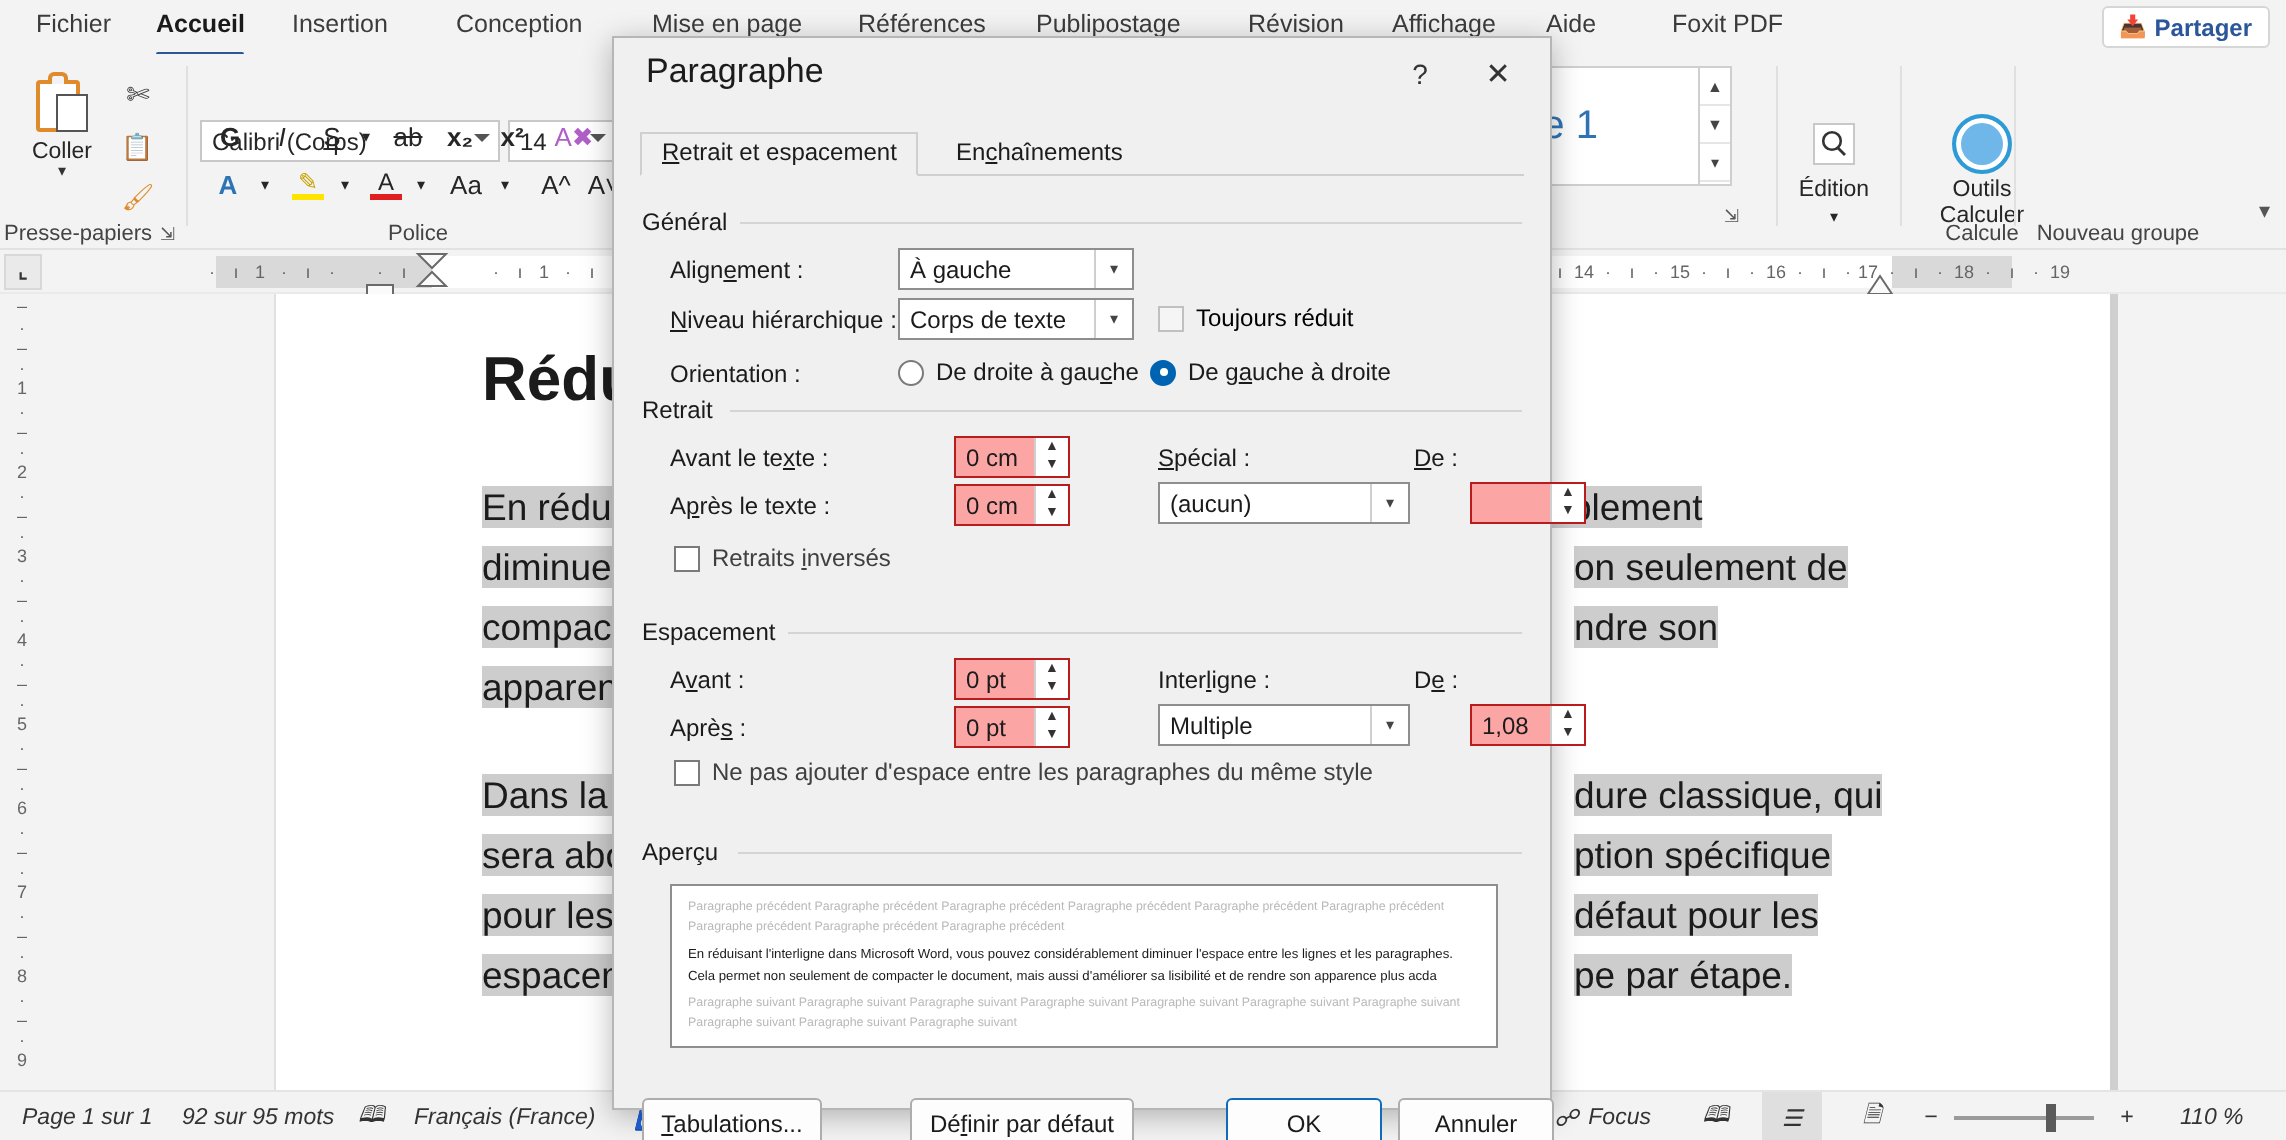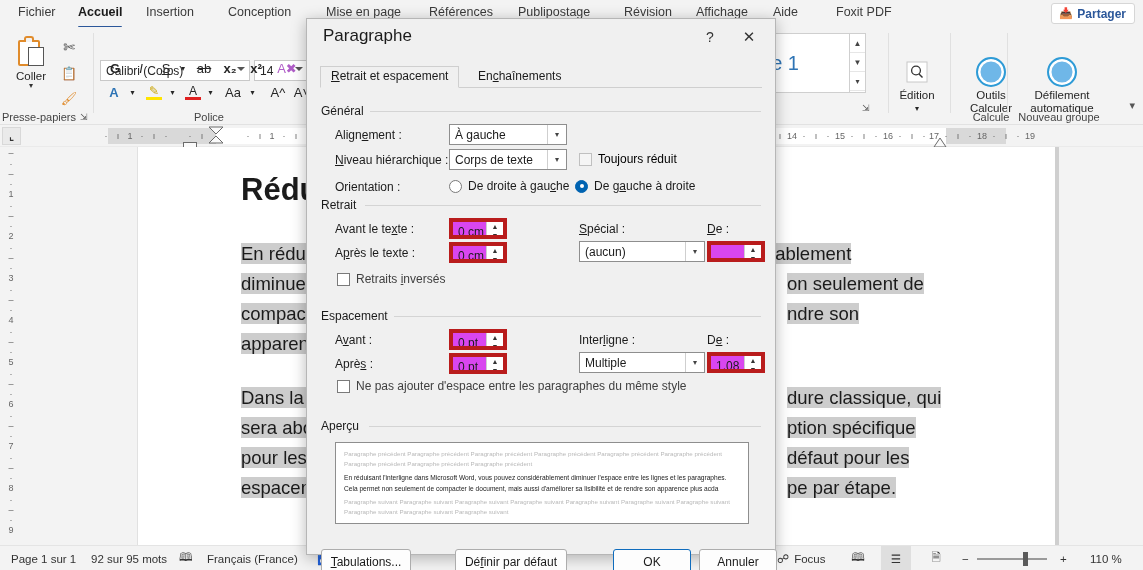"Défilement" div.bigbtn { html: <div> <div> <div></div> </div> <div>Défilement</div> <div>automatique</div> </div> -> none }
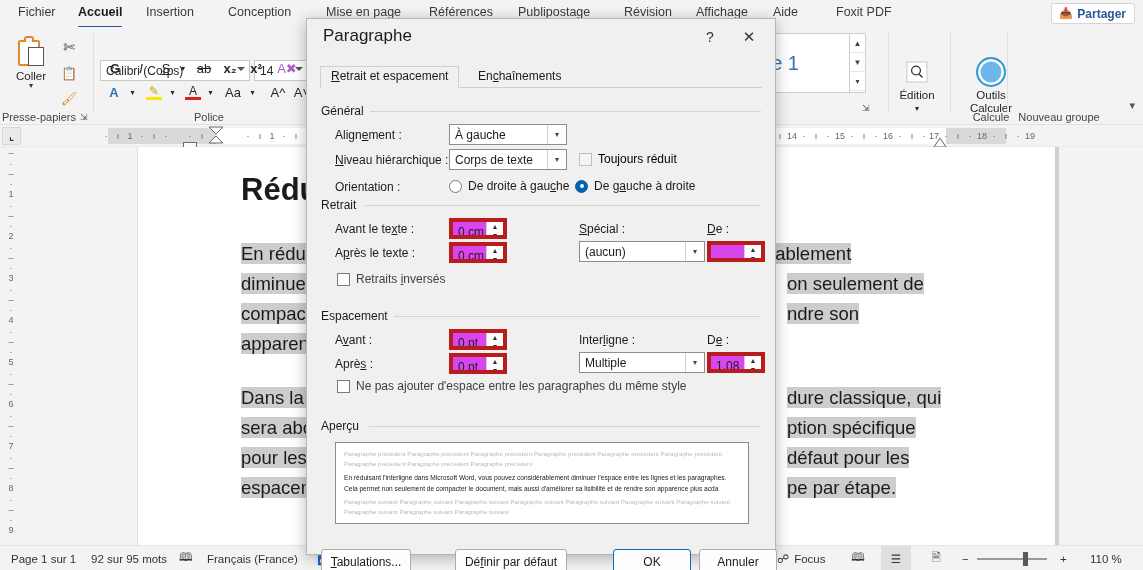"0 cm" .spin { background: #d946ef -> #fca5a5; border: 4px solid #b91c1c -> 1px solid #b91c1c; margin-left: none -> 28px }
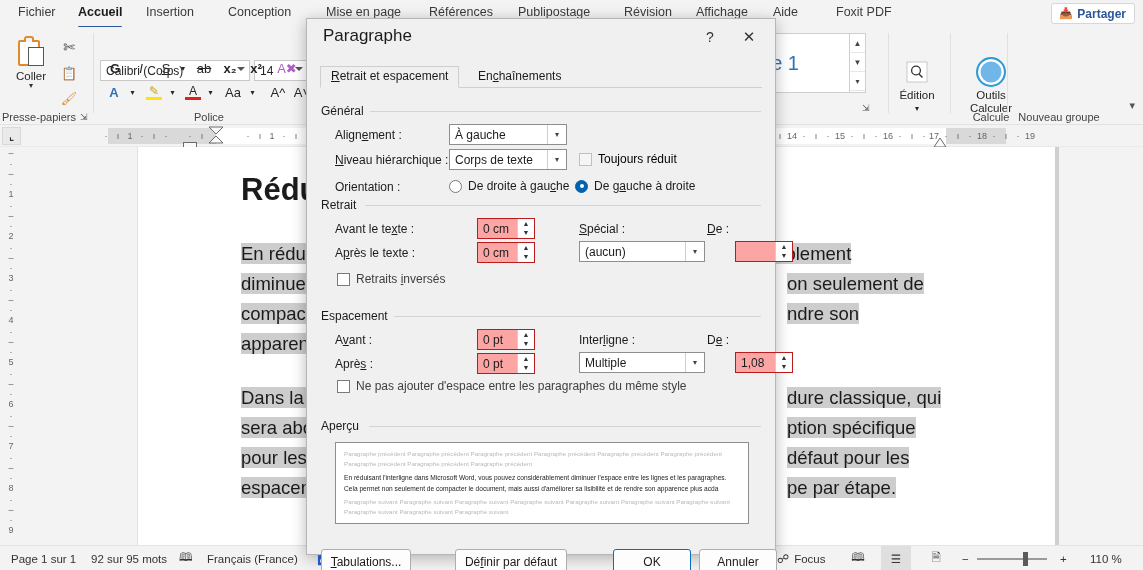"Page 1 sur 1" .sb { font-style: none -> italic }
